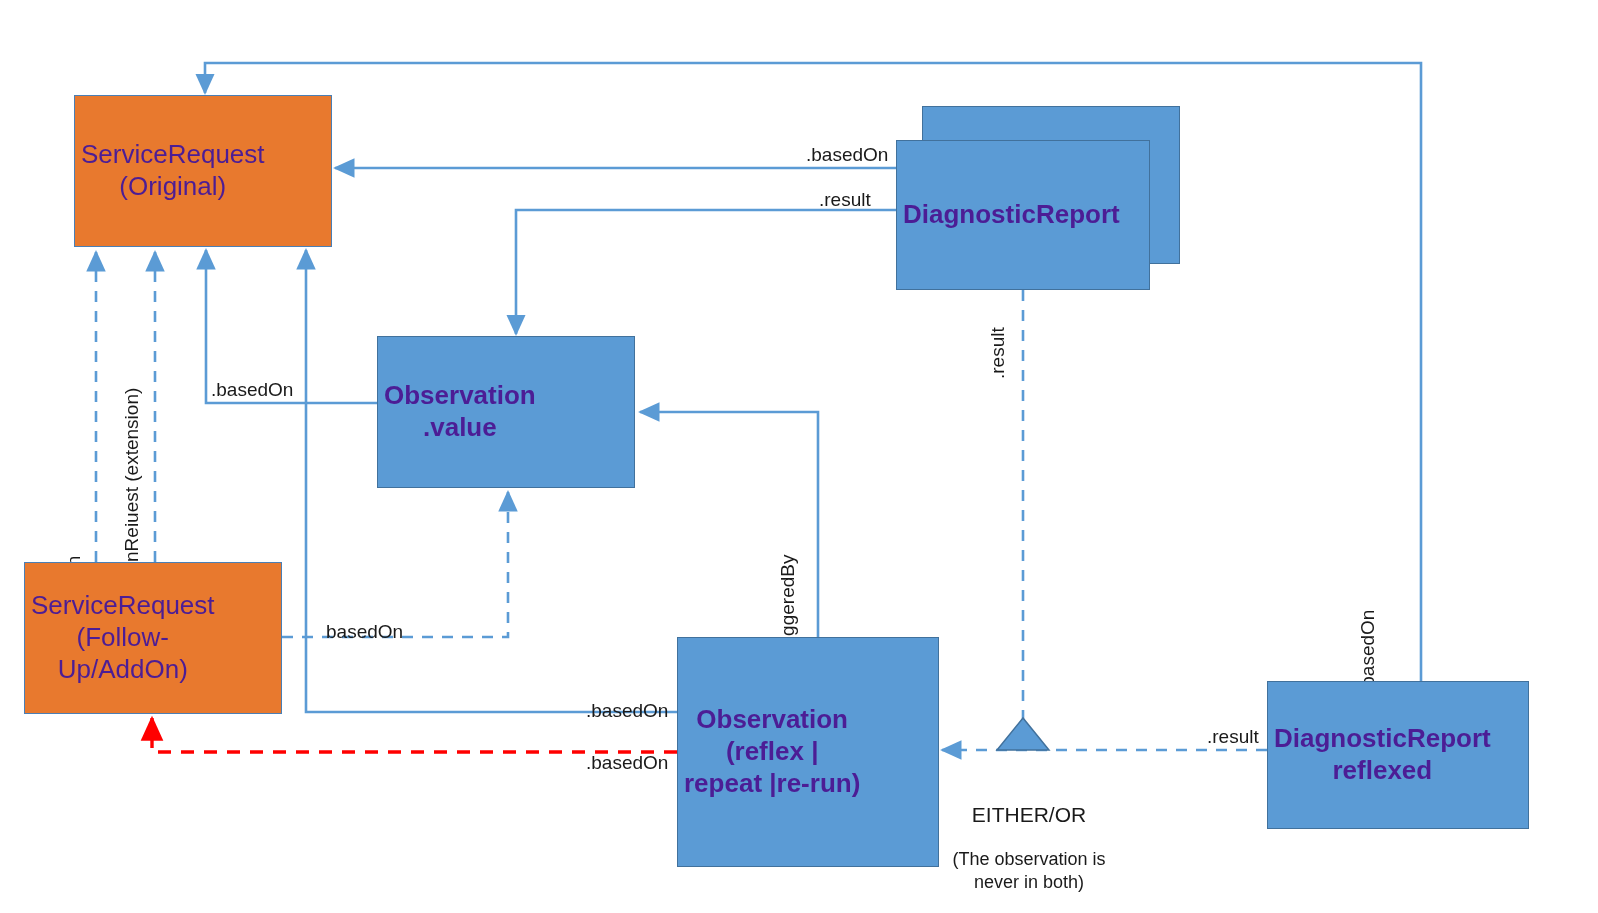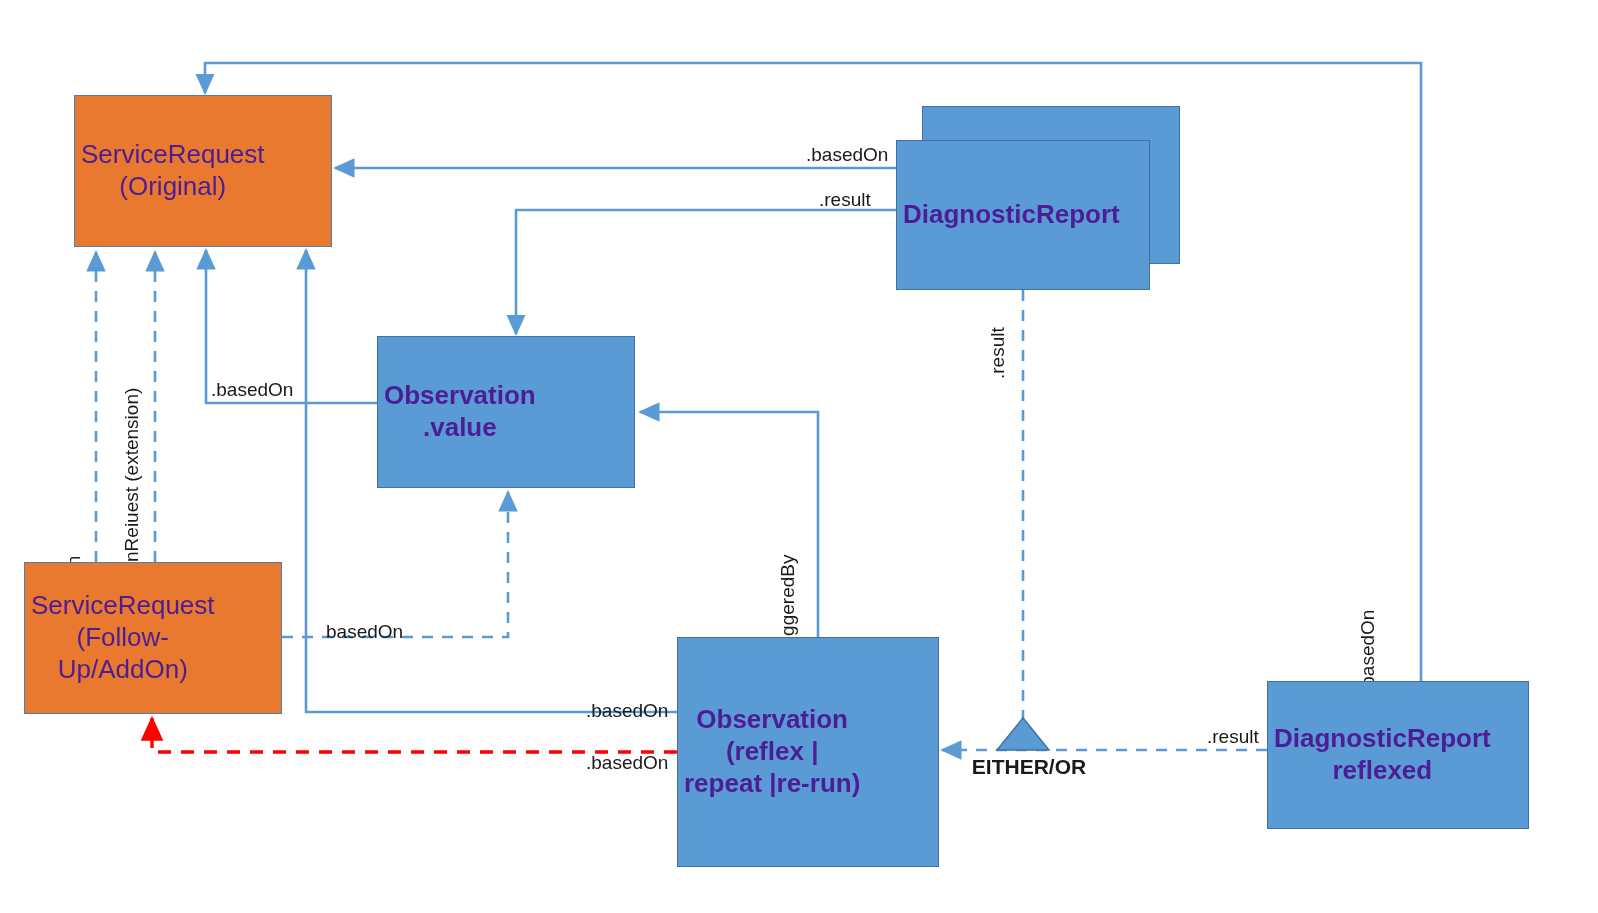"EITHER/OR" div.note { font-weight: bold -> none; top: 734px -> 782px }
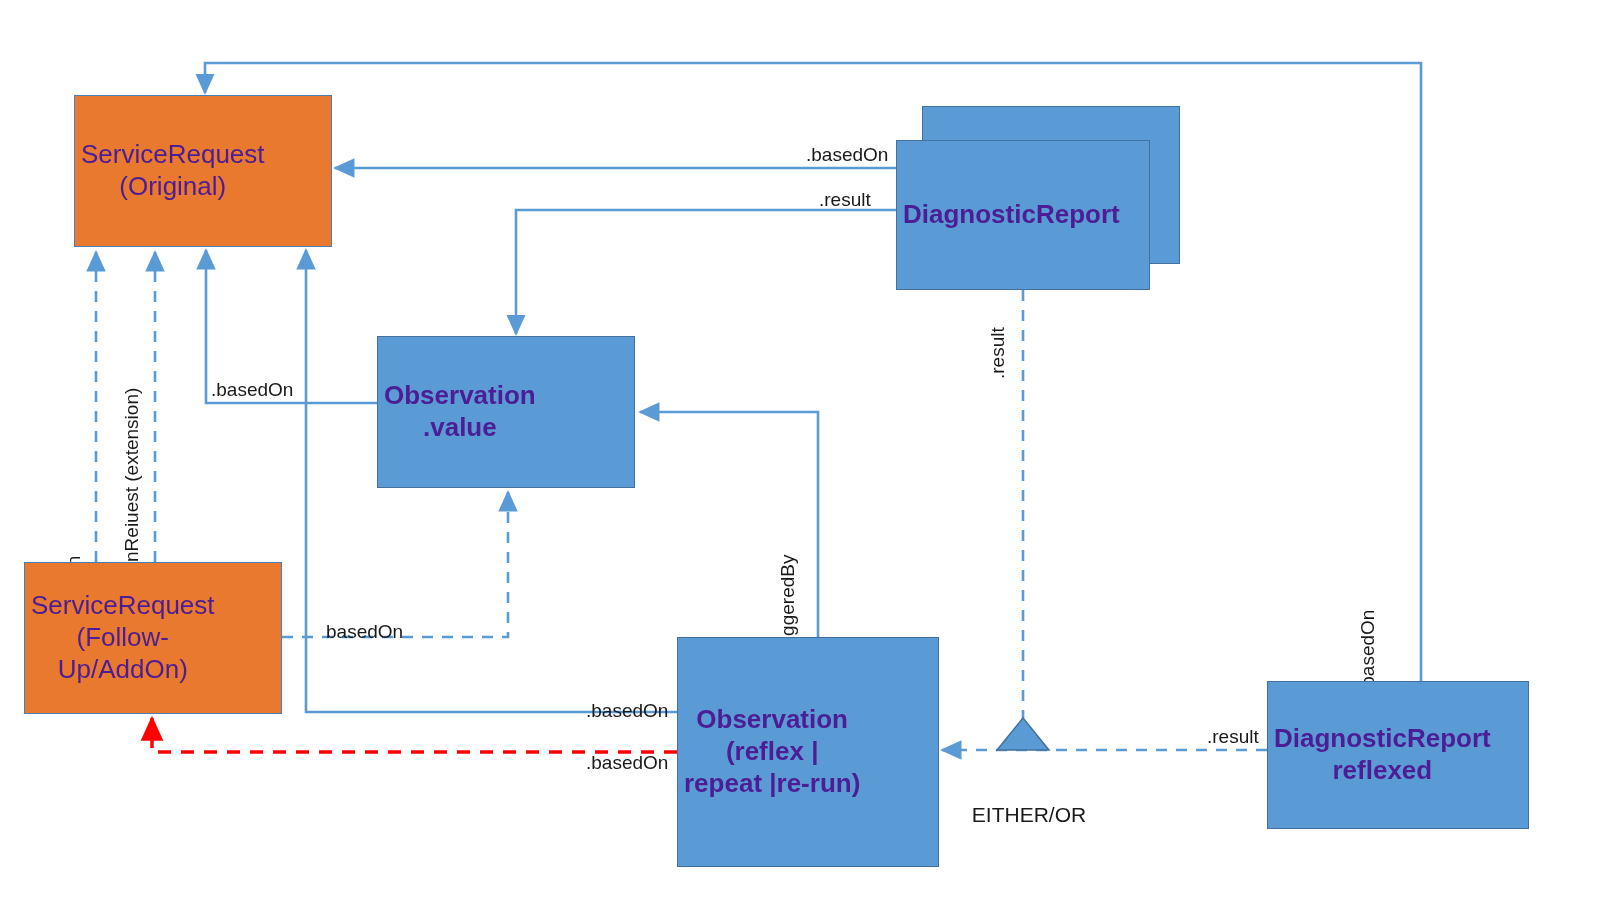"(The observation is" div.note-sub { html: none -> <div>(The observation is never in both)</div> }
